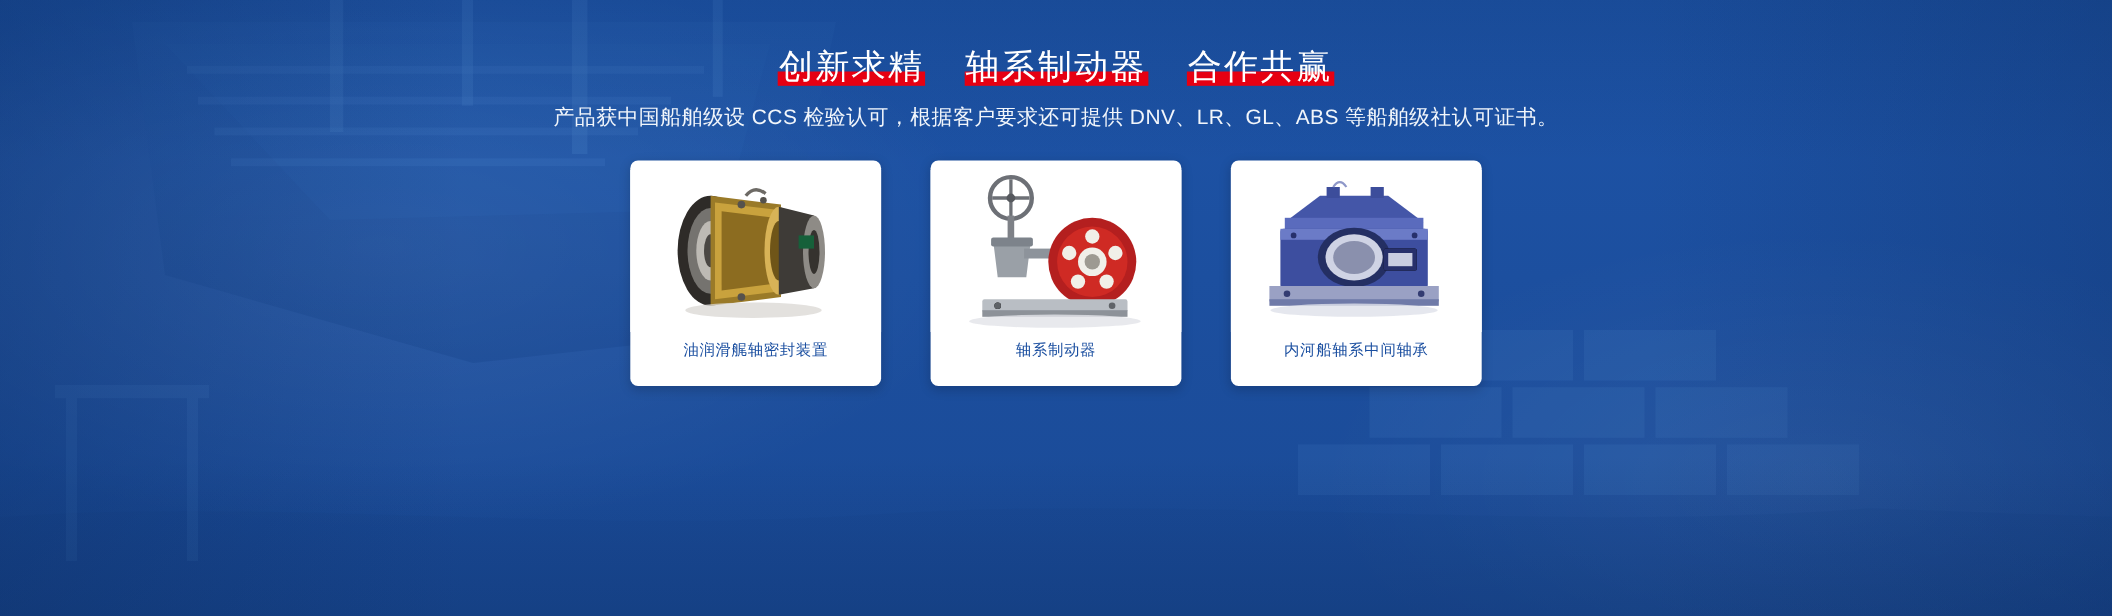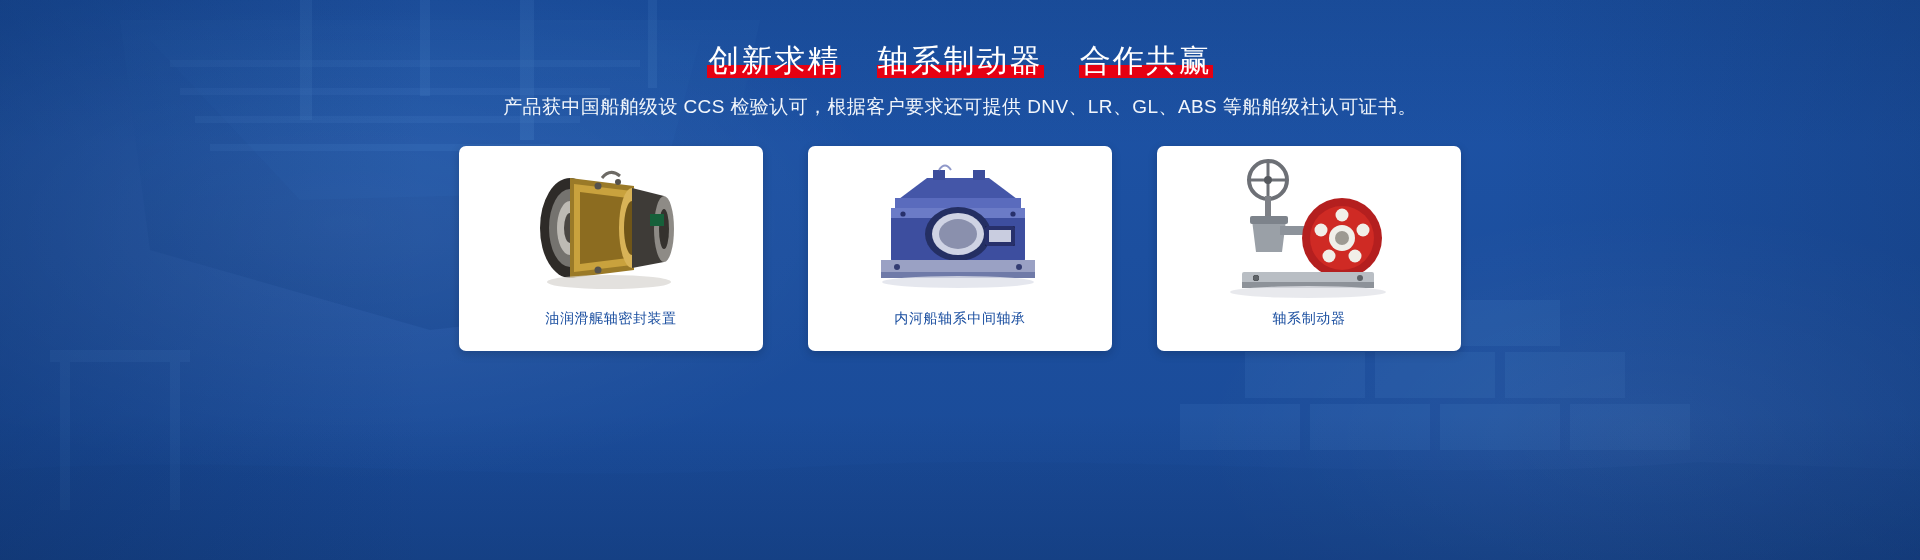"油润滑艉轴密封装置" .card { width: 304px -> 228px }
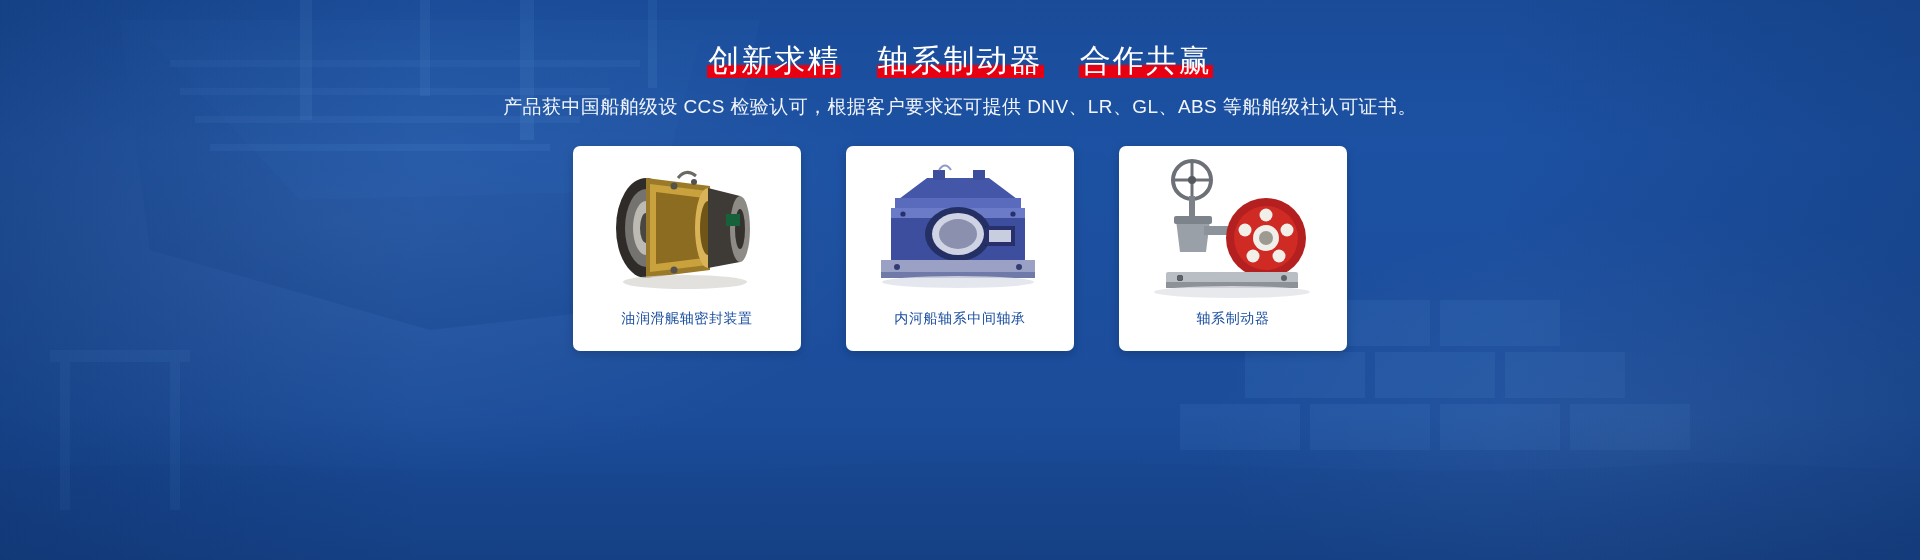"内河船轴系中间轴承" div.card { order: before "轴系制动器" -> after "轴系制动器" }
